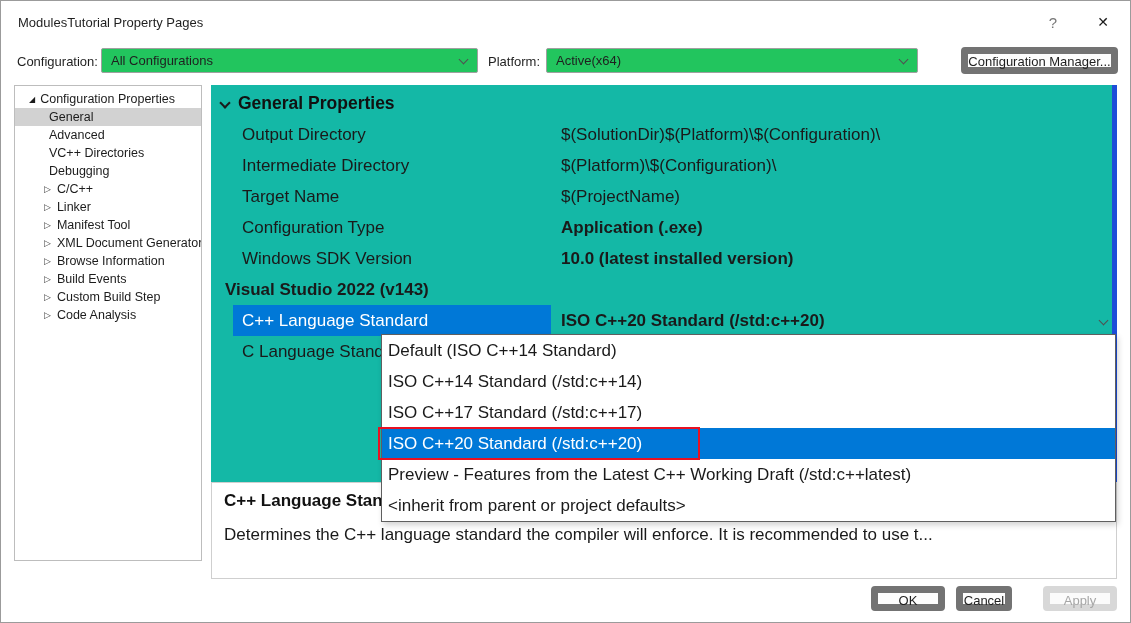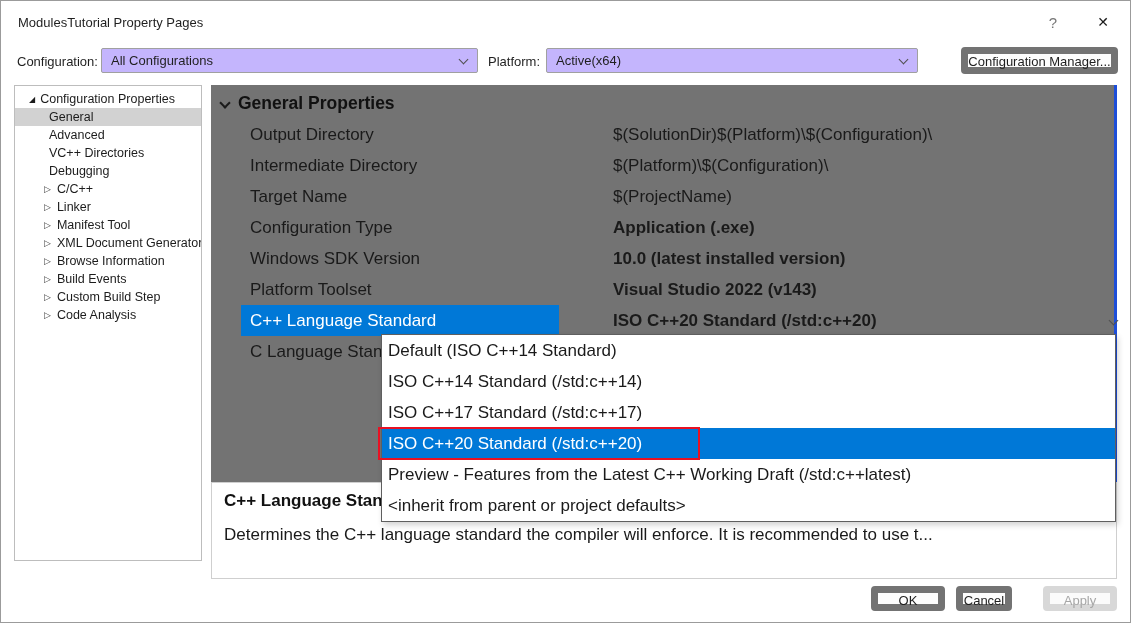"All Configurations" .combo { background: #c4b5fd -> #22c55e }
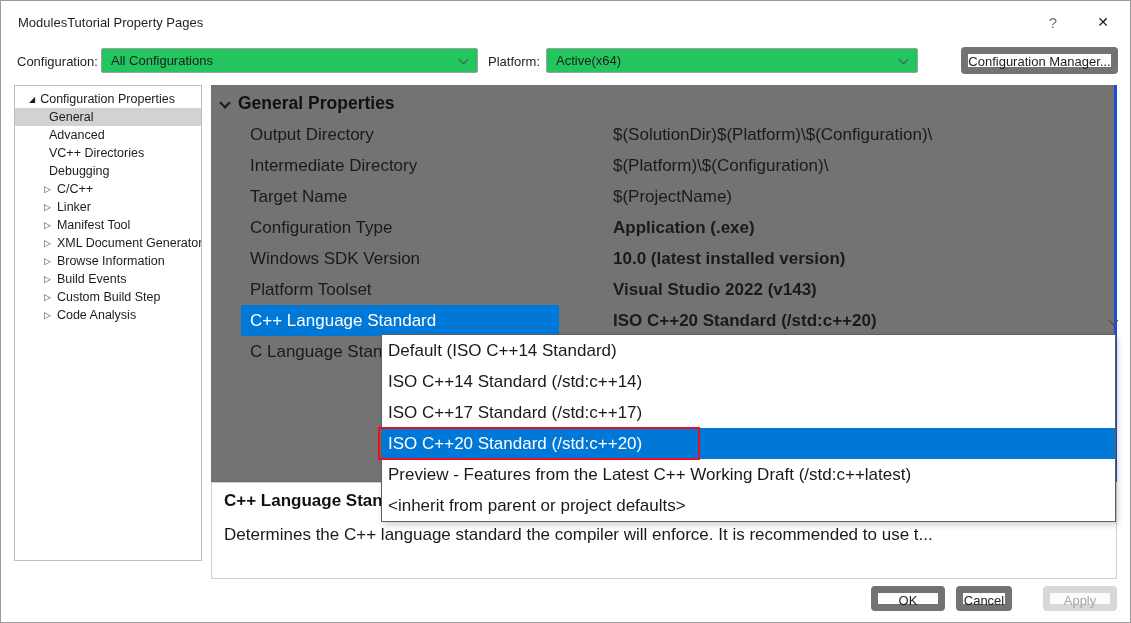"General Properties" .grid { background: #737373 -> #14b8a6; border-right: 3px solid #1d4ed8 -> 5px solid #1d4ed8 }
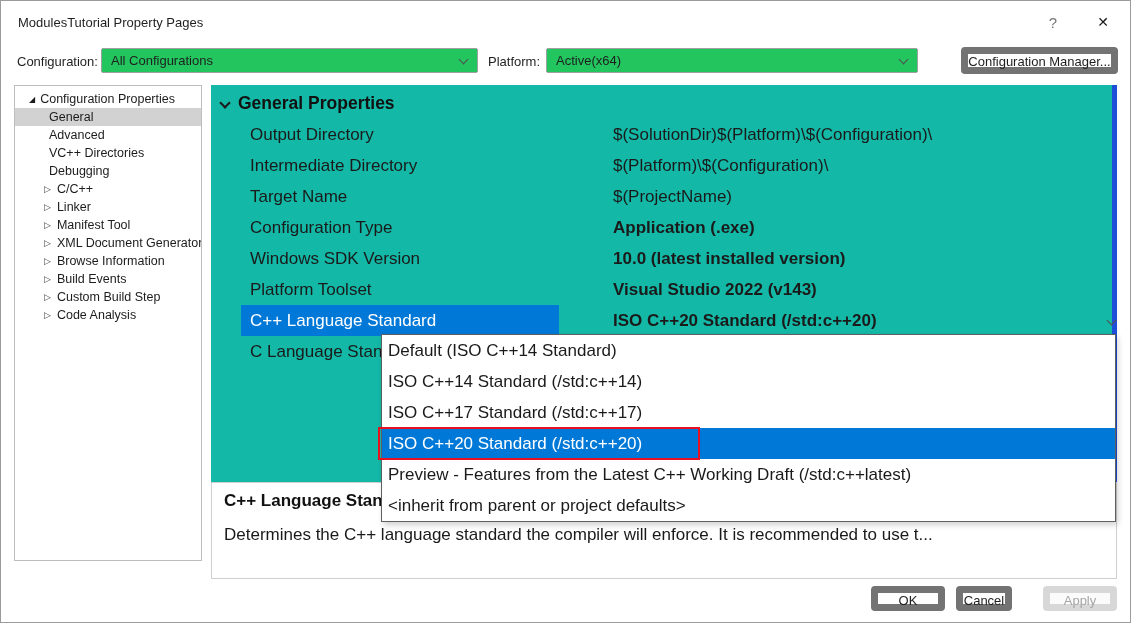"Output Directory" .g-row { gap: 44px -> none; left: 12px -> 4px }
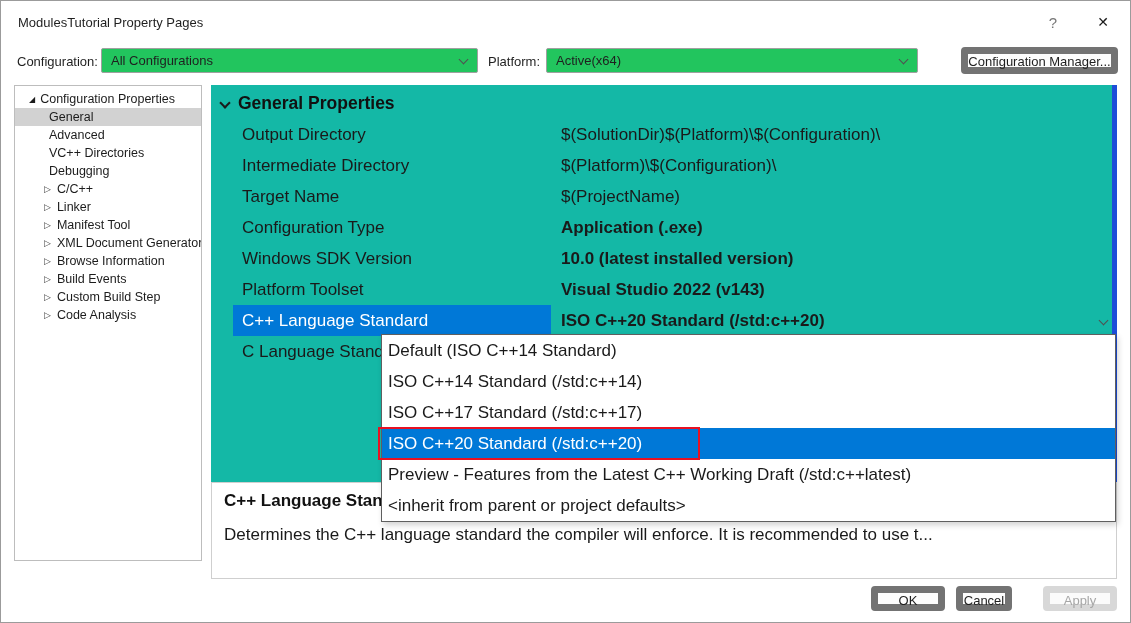"Platform Toolset" span.g-label { html: <span>Platform Toolset</span> -> none }
